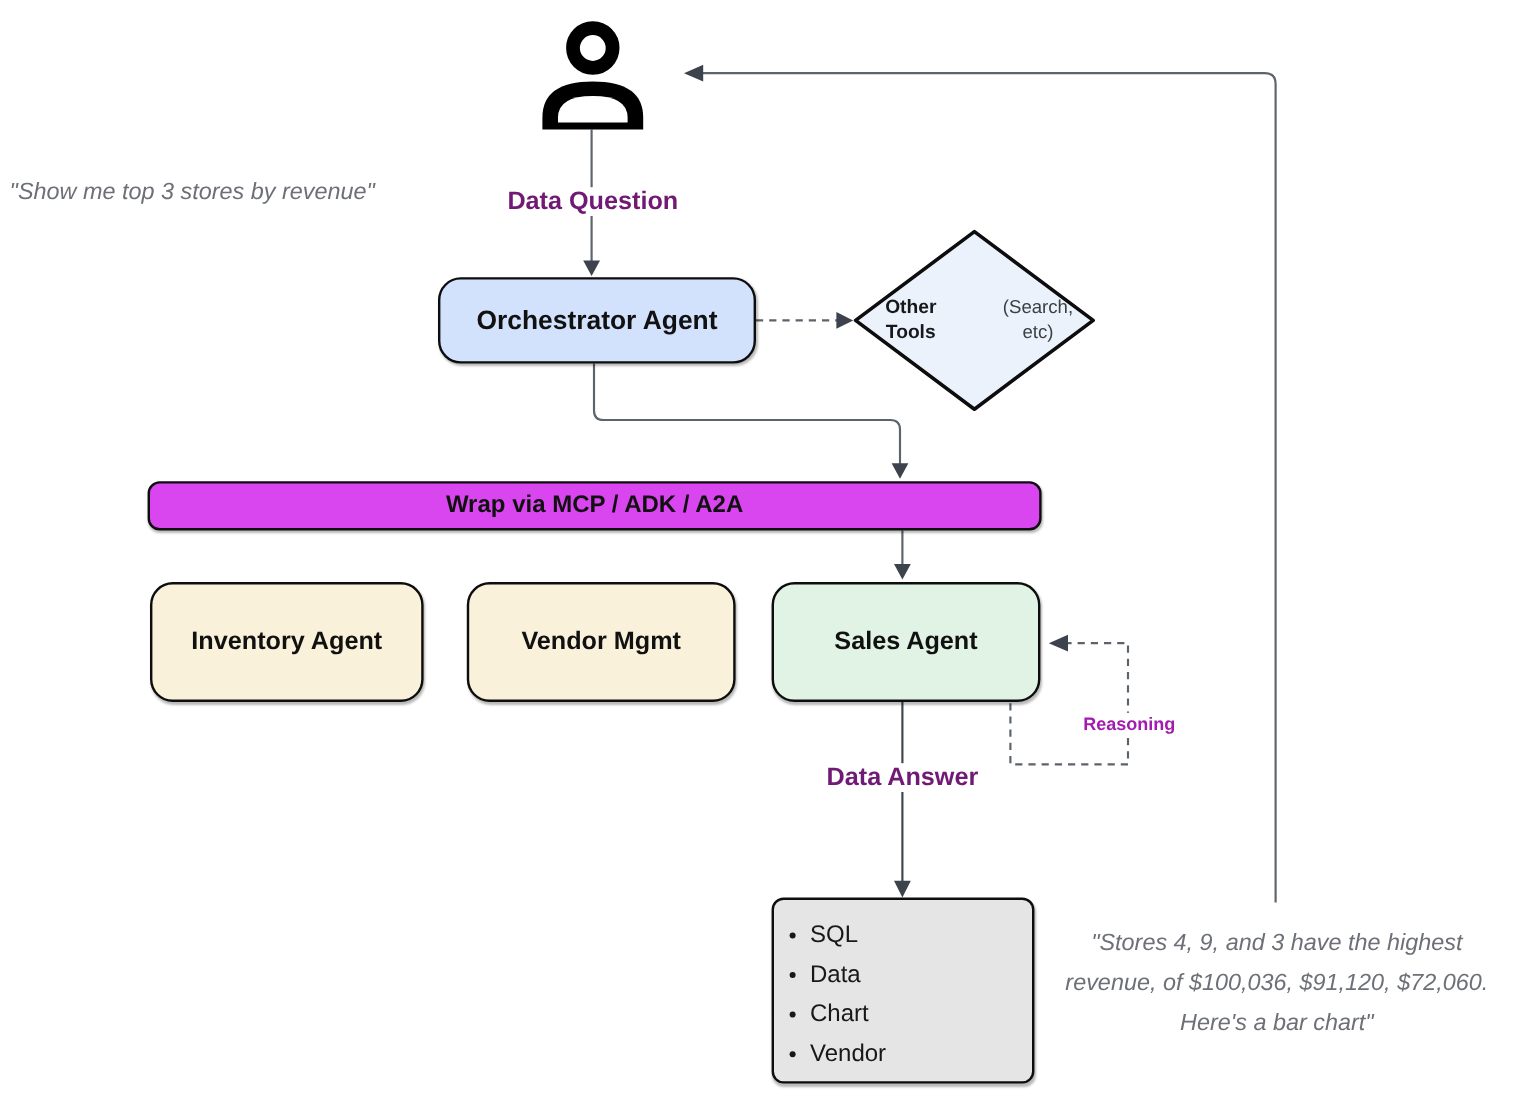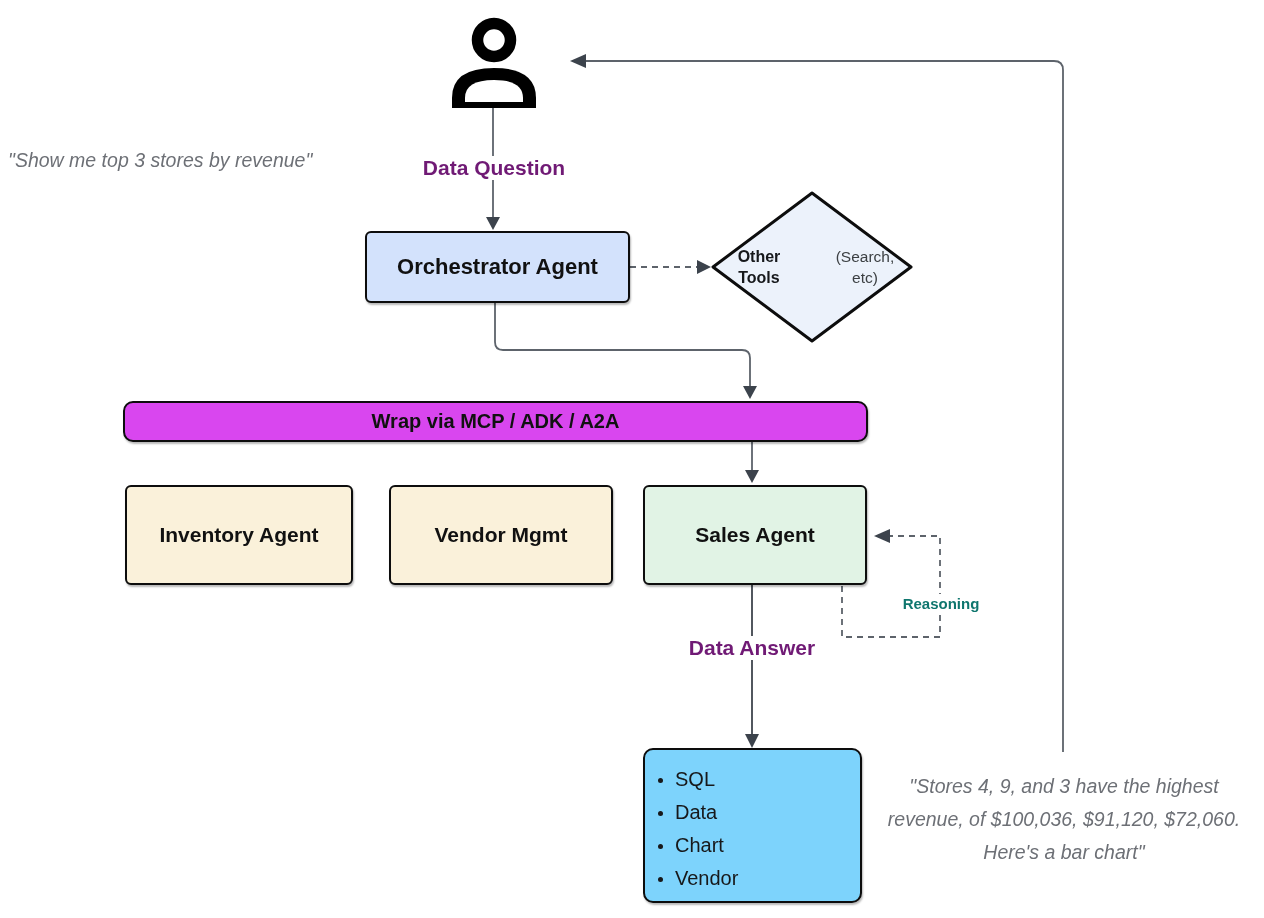"Orchestrator Agent" .node { border-radius: 6px -> 19px }
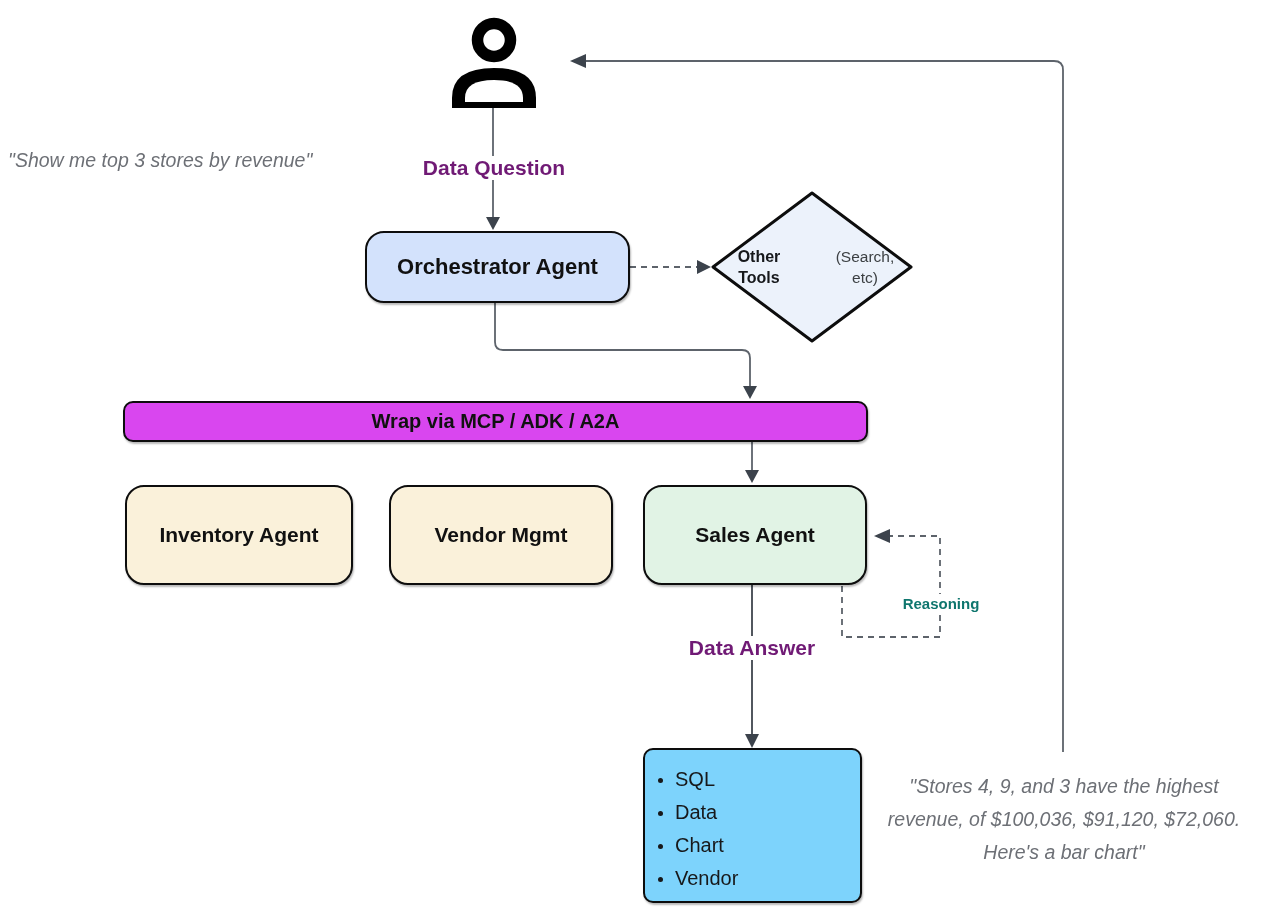"Reasoning" .reasoning-label { color: #0f766e -> #a21caf }
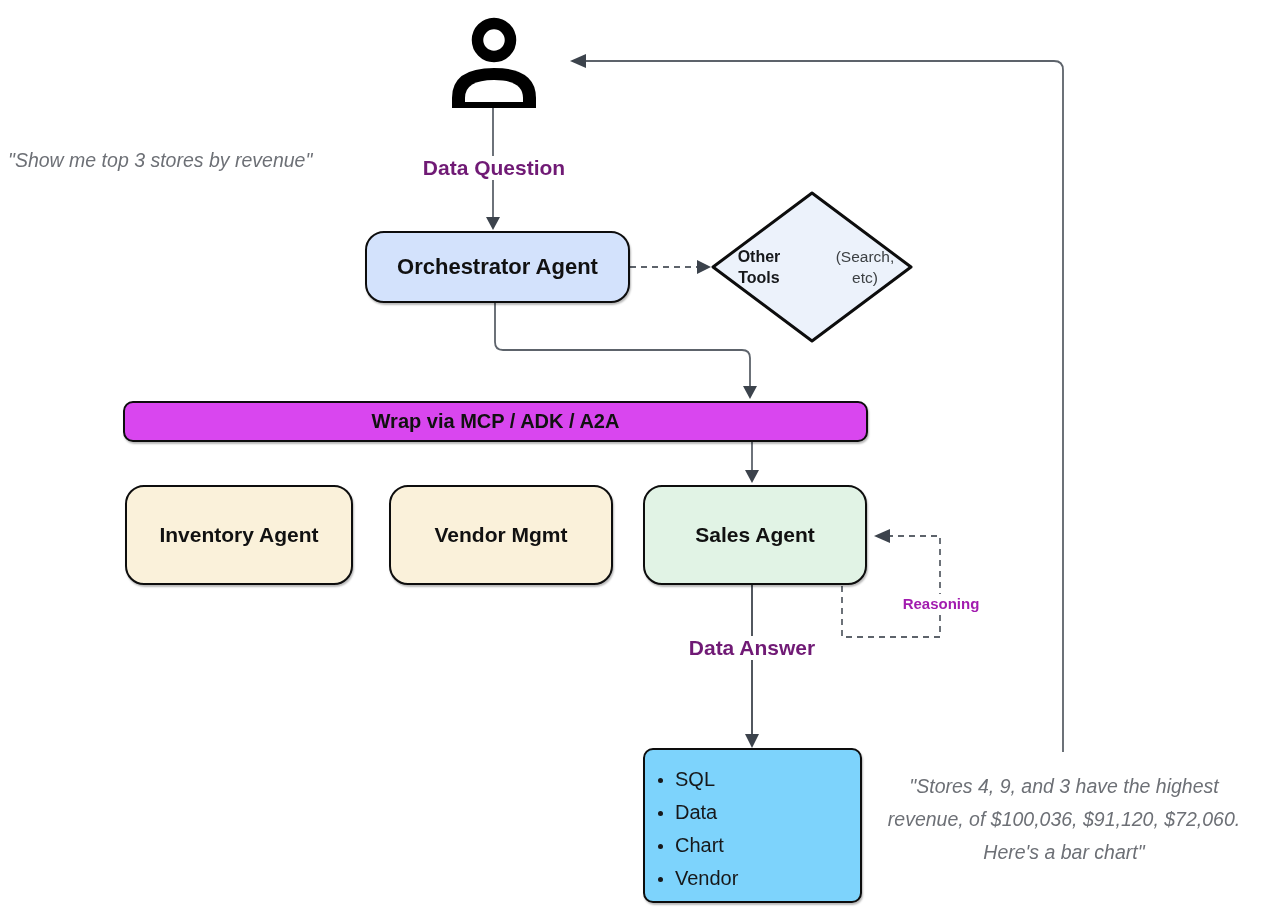"SQL" .node-output { background: #7dd3fc -> #e5e5e5 }
